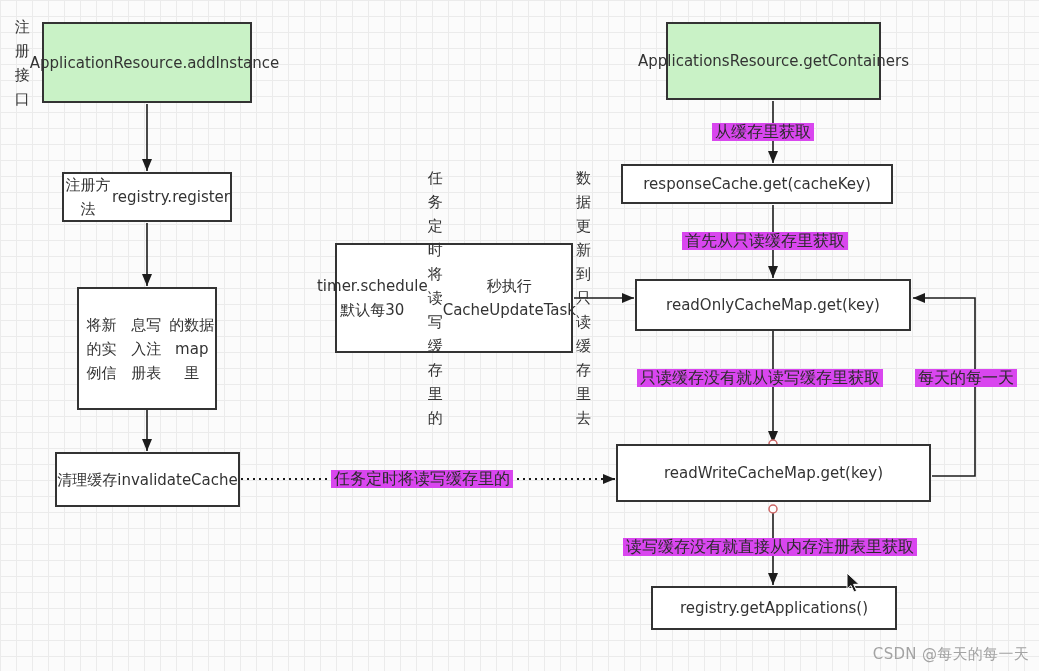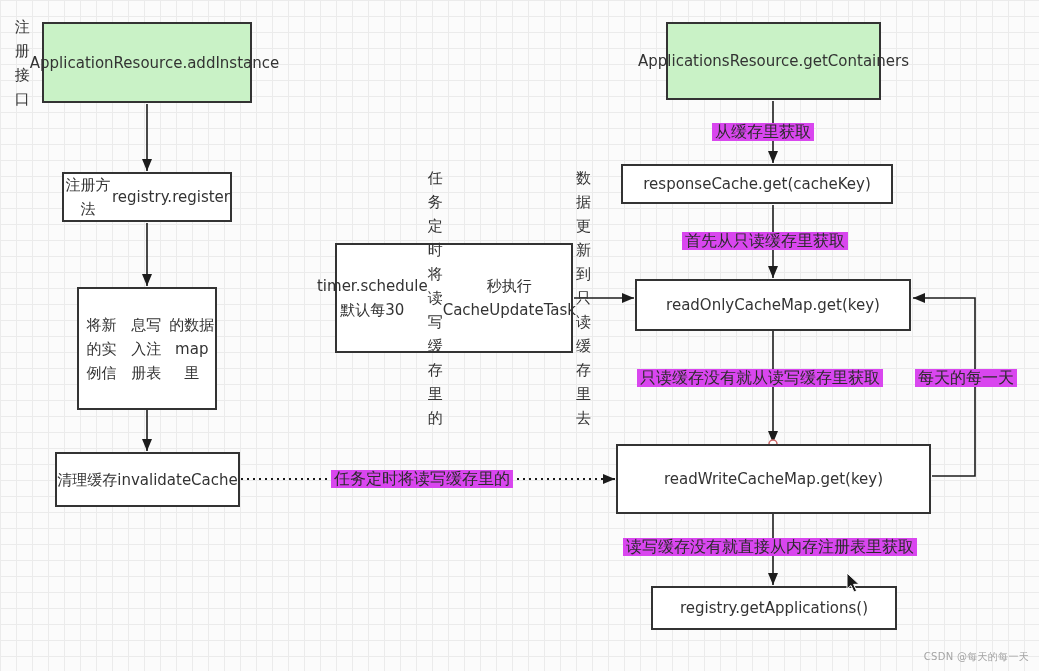"readWriteCacheMap.get(key)" div.node { height: 70px -> 58px }
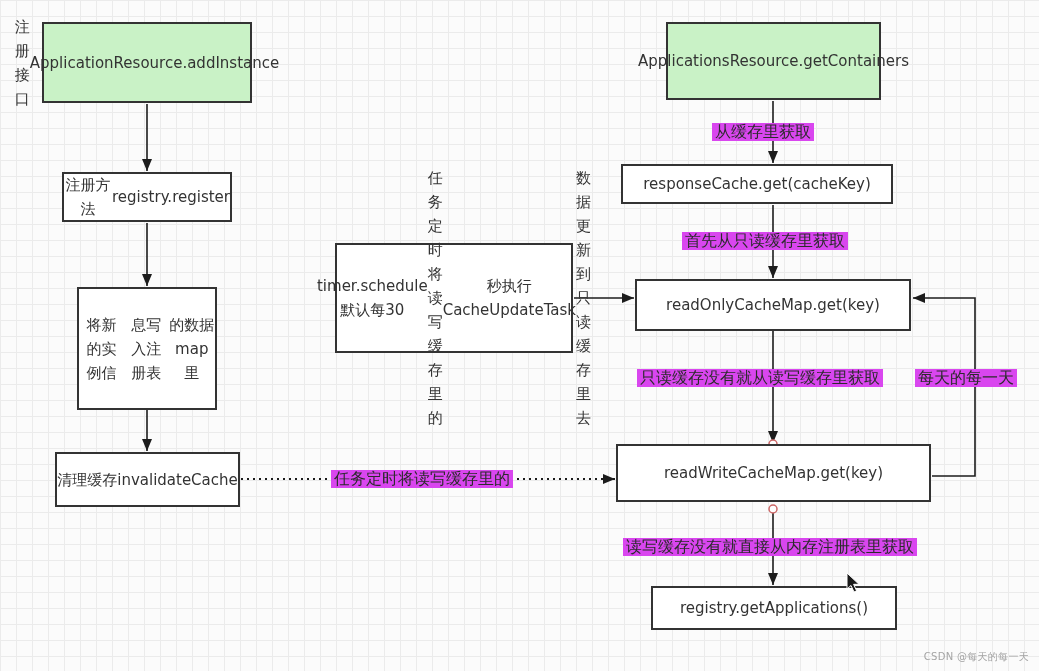"CSDN @每天的每一天" .watermark { font-size: 10px -> 15px }
